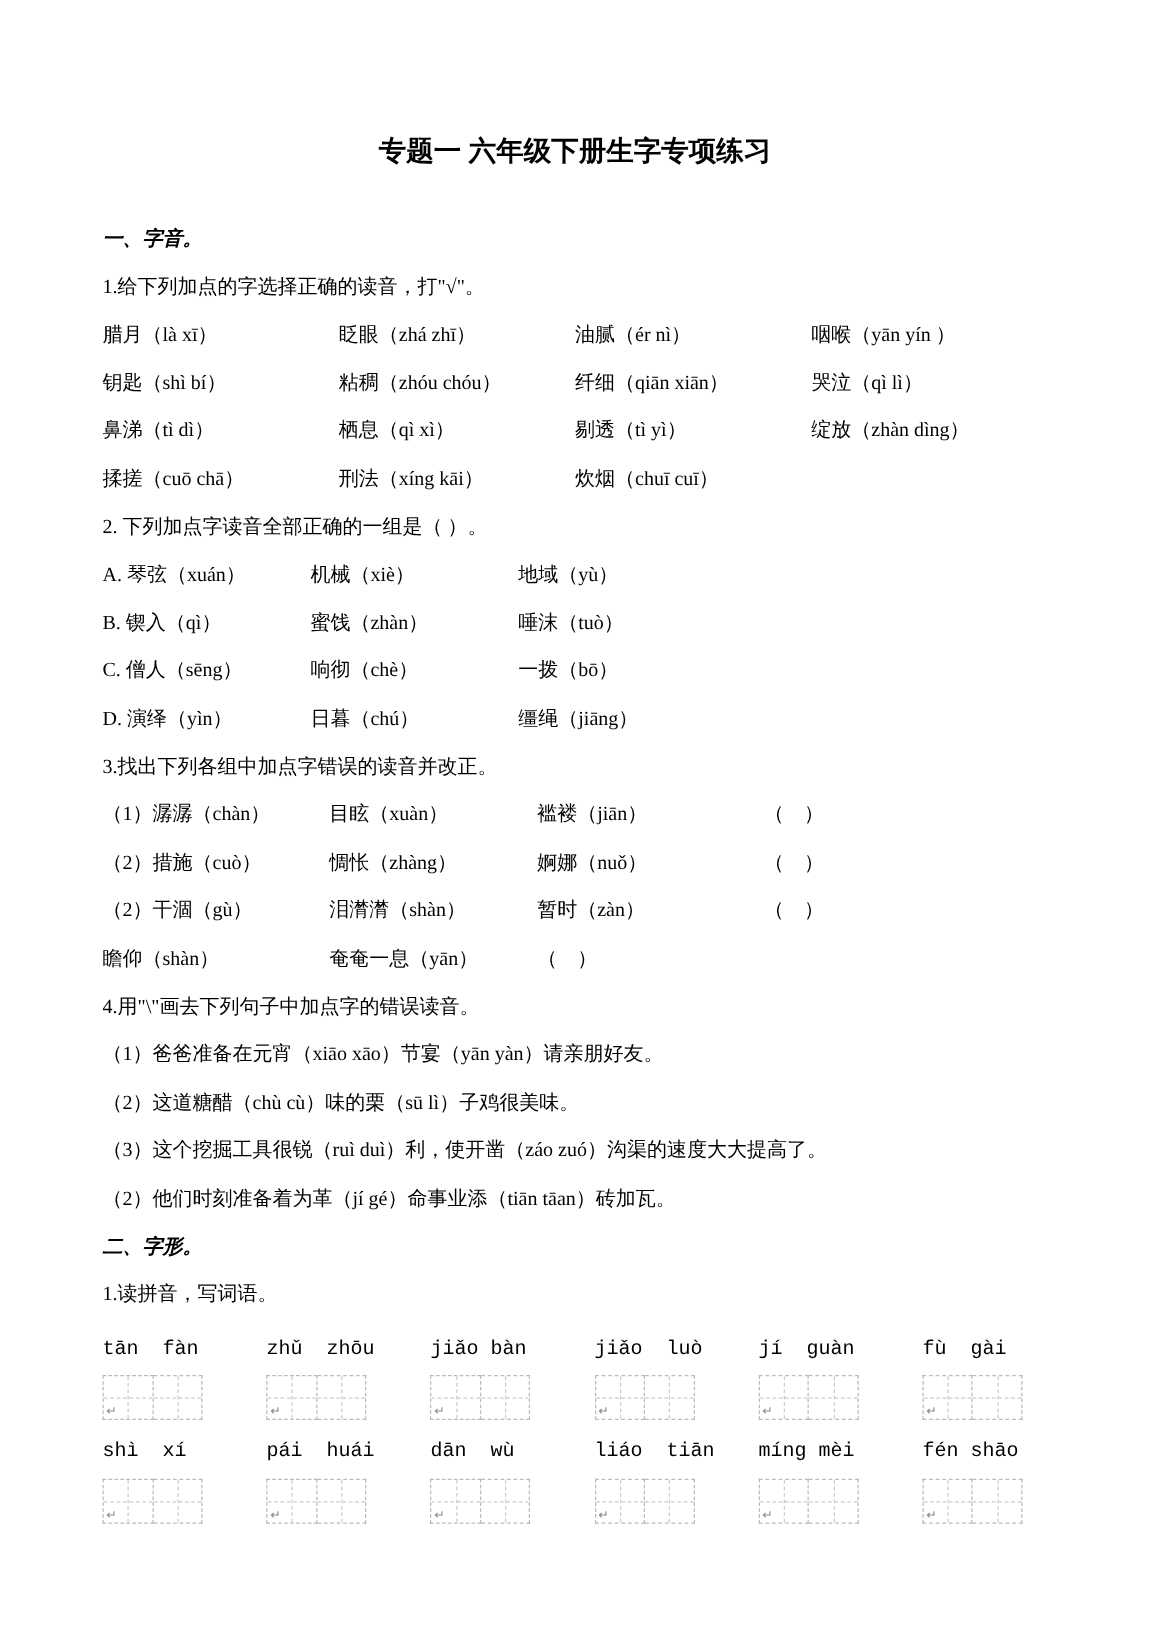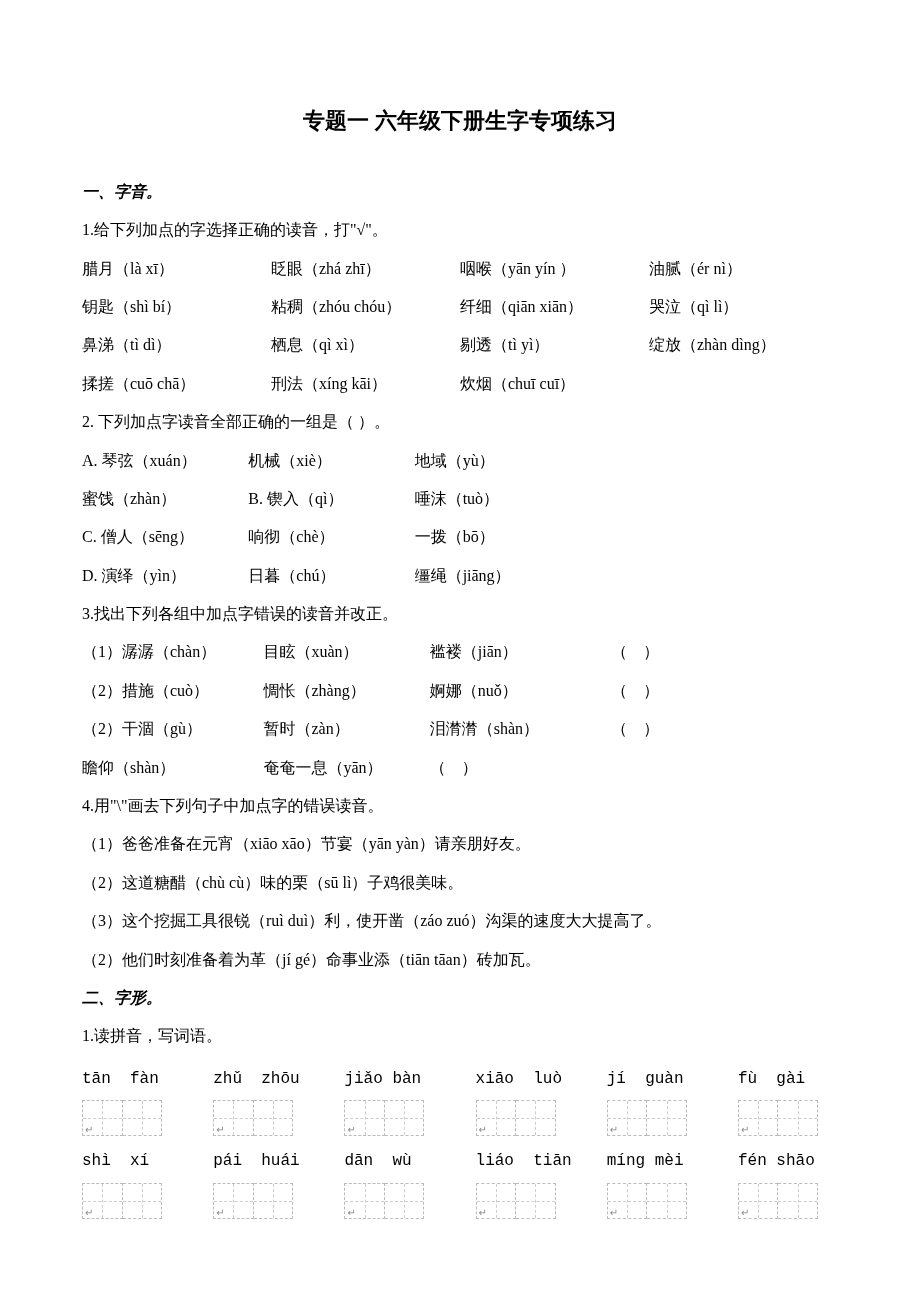"咽喉（yān yín ）" span { order: before "油腻（ér nì）" -> after "油腻（ér nì）" }
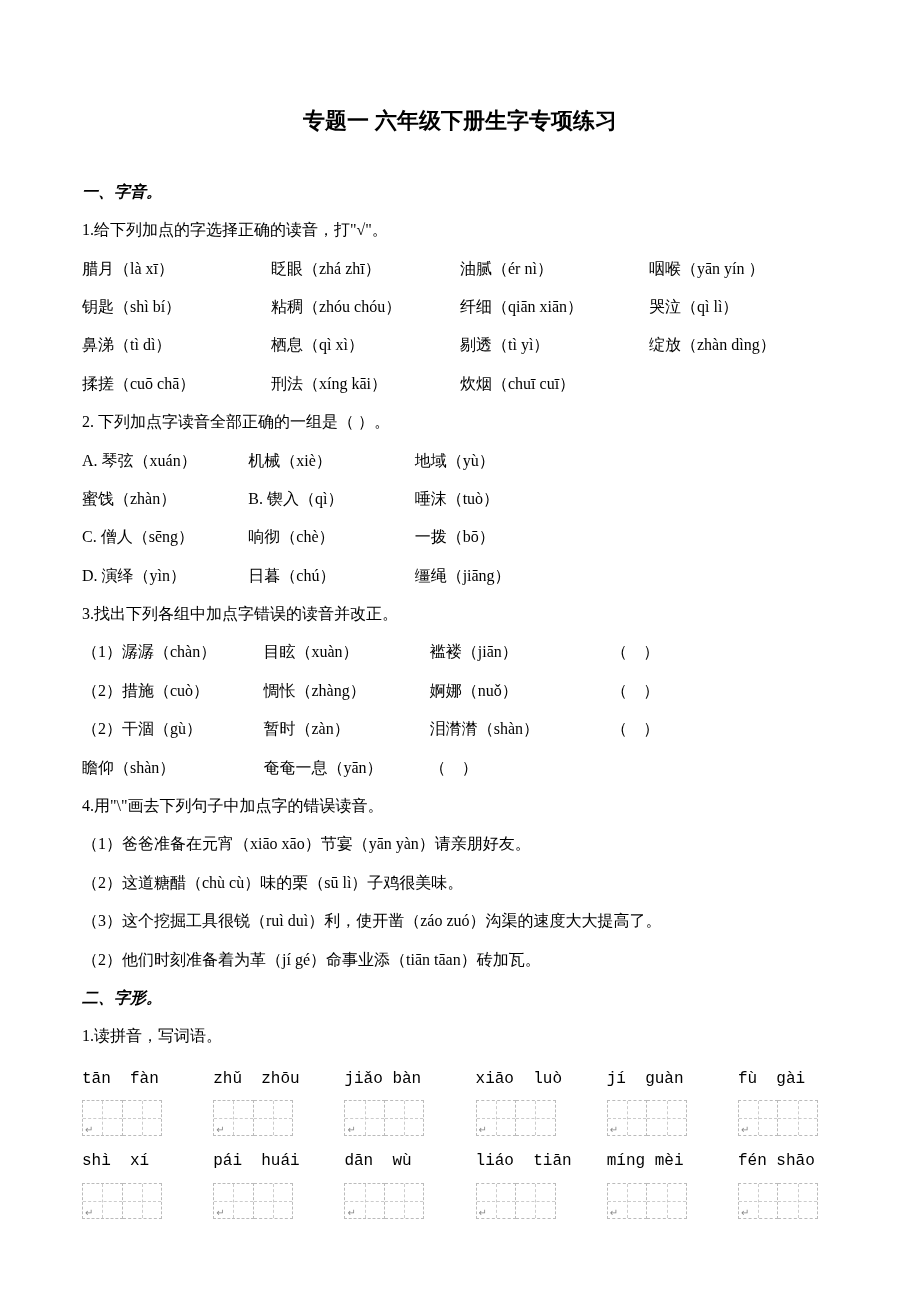"蜜饯（zhàn）" span { order: before "B. 锲入（qì）" -> after "B. 锲入（qì）" }
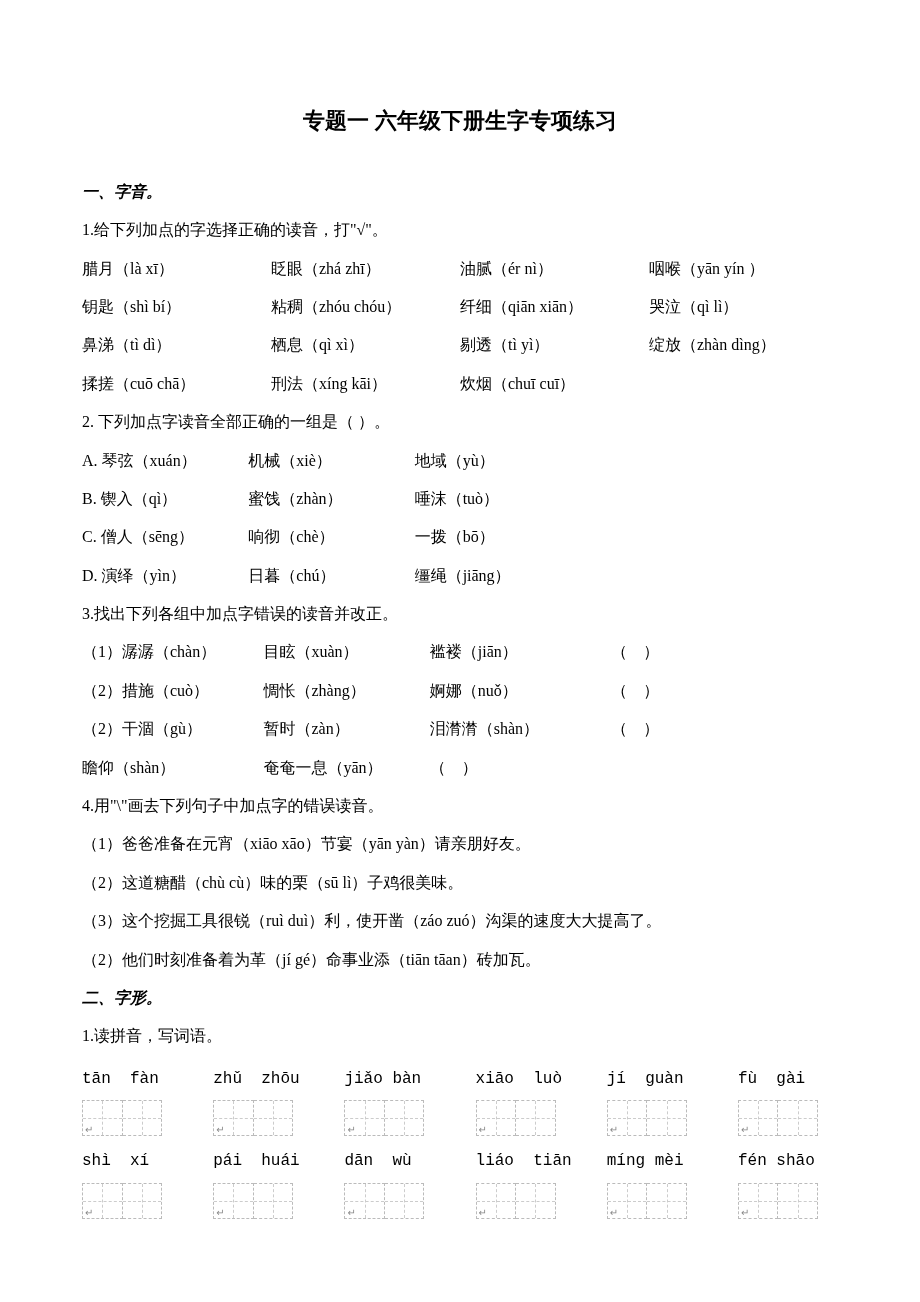"暂时（zàn）" span { order: before "泪潸潸（shàn）" -> after "泪潸潸（shàn）" }
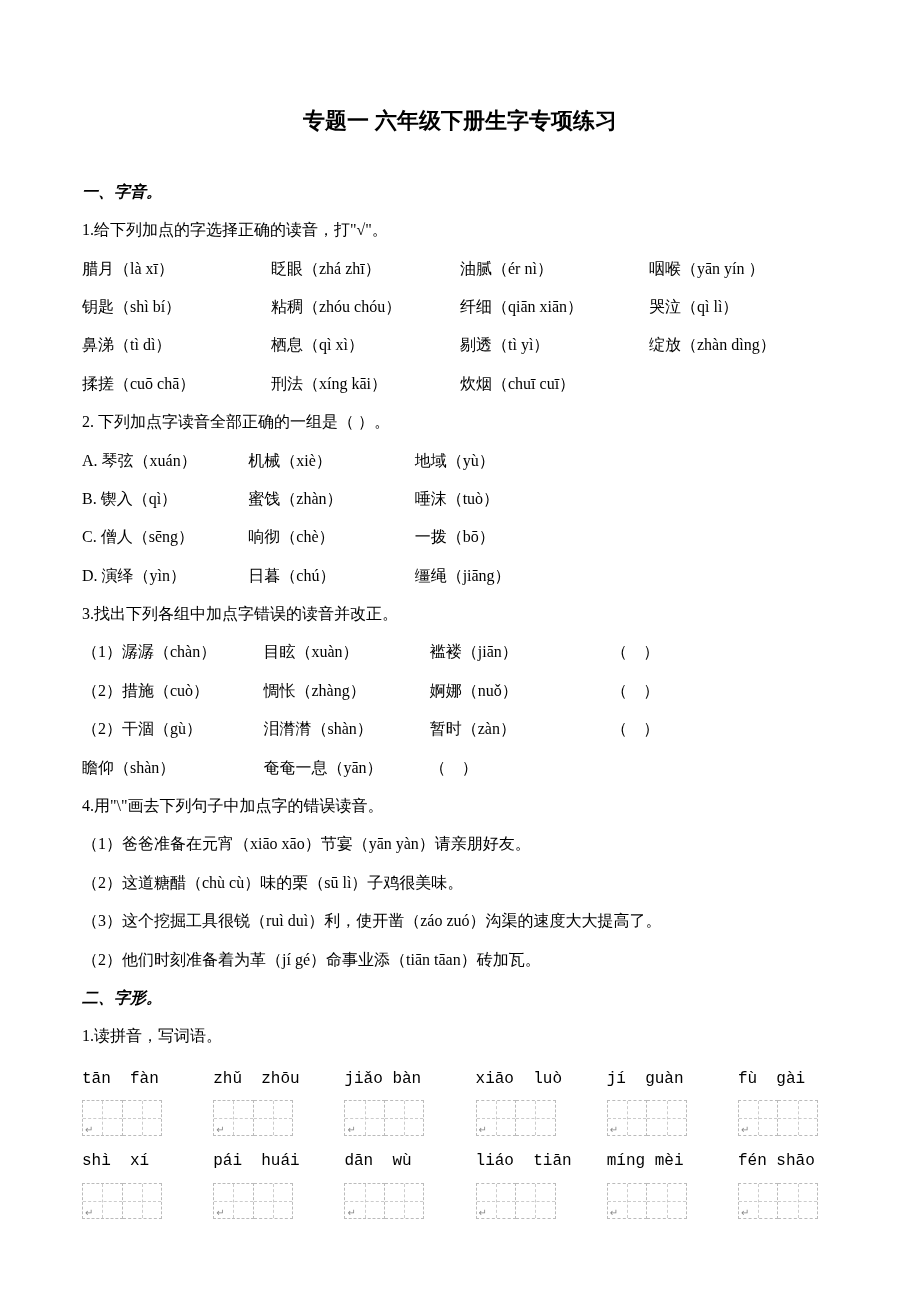"xiāo luò" div.pinyin-label { text: xiāo -> jiǎo }
